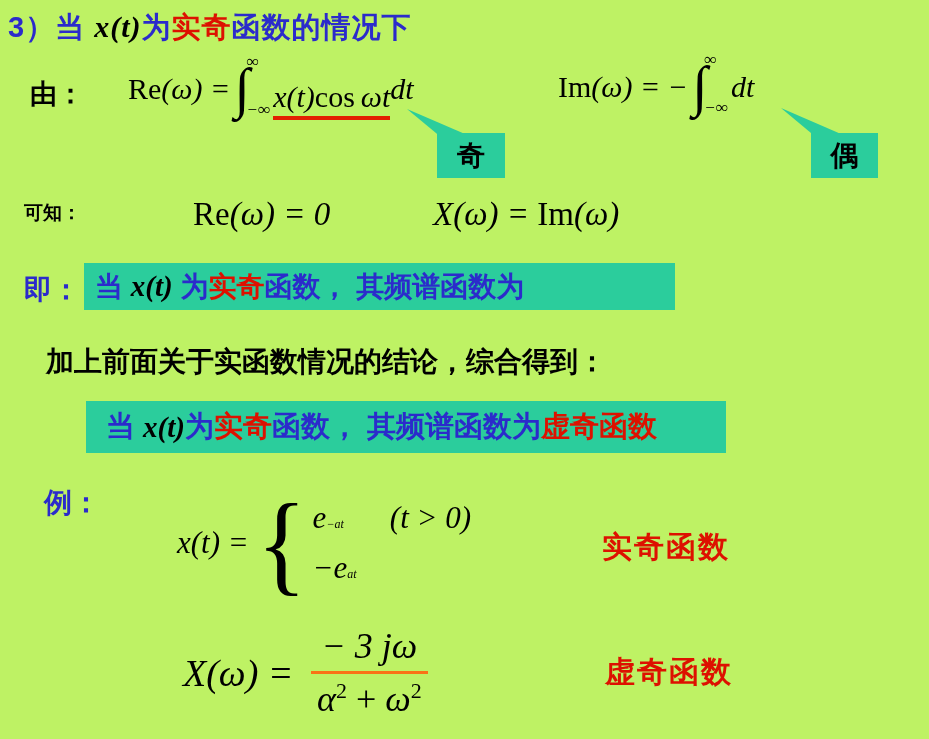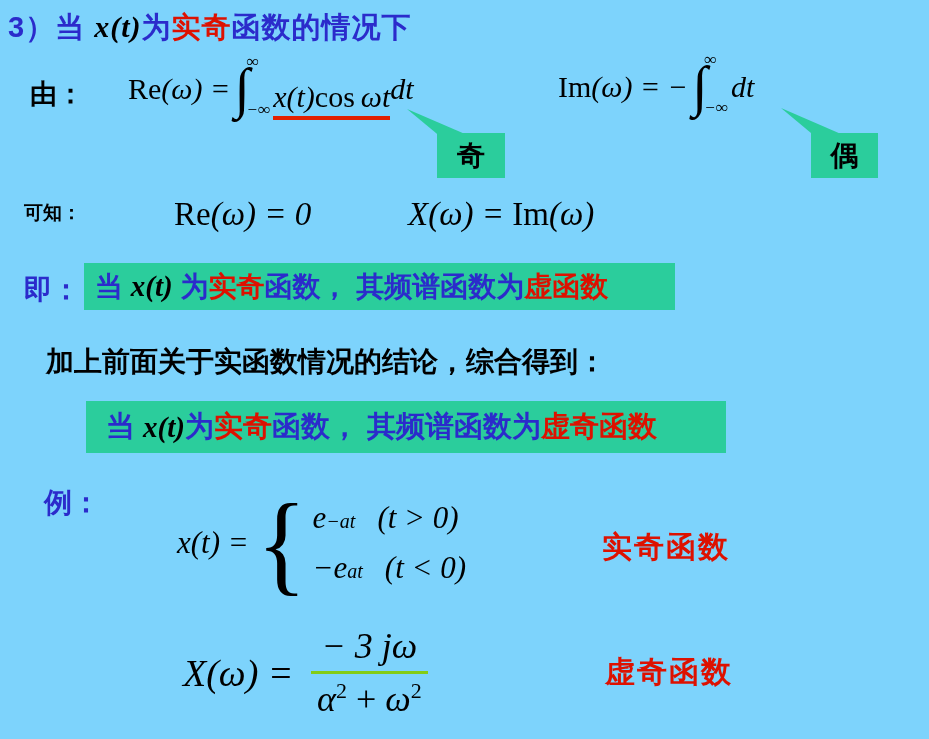"3）当 x(t)为实奇函数的情况下" .slide { background: #7dd3fc -> #bef264 }
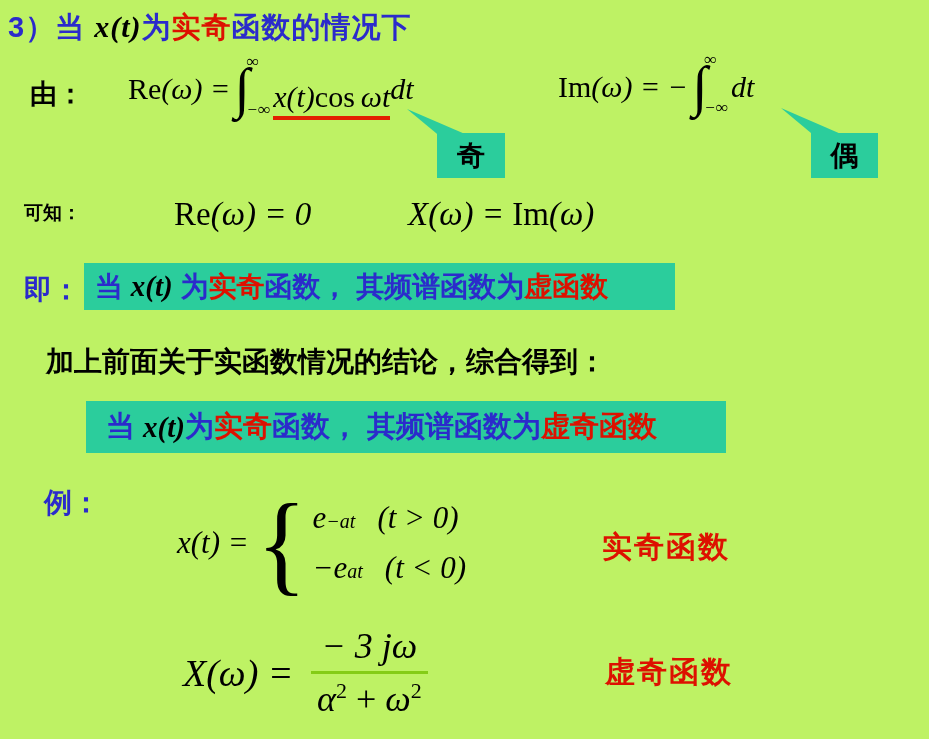"Re(ω) = 0" .eq1 { left: 174px -> 193px }
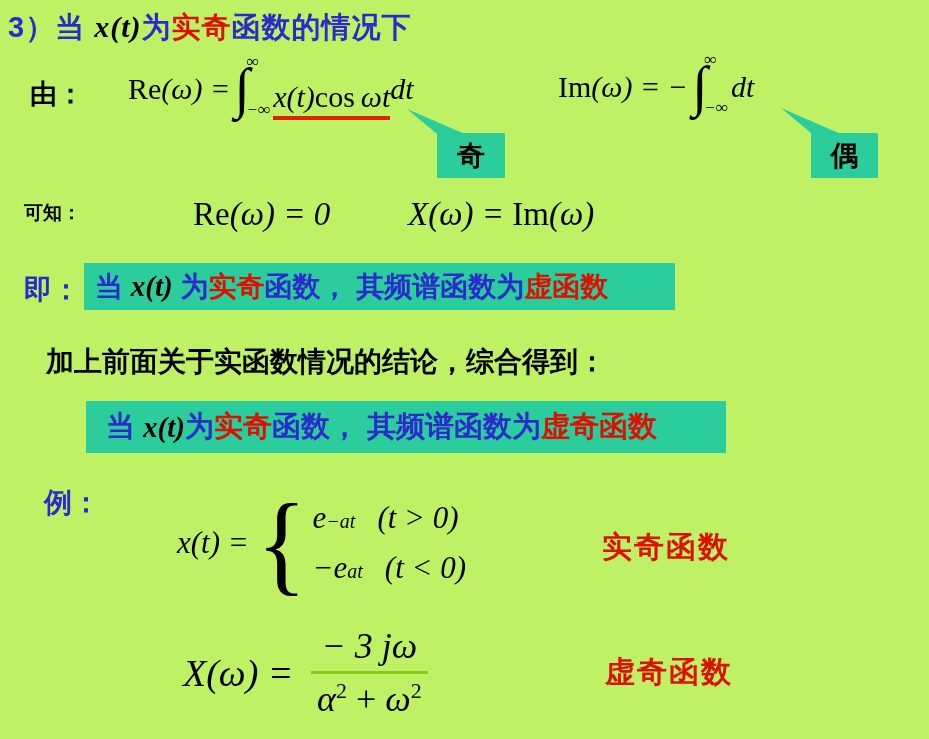"X(ω) = Im(ω)" .eq2 { left: 408px -> 433px }
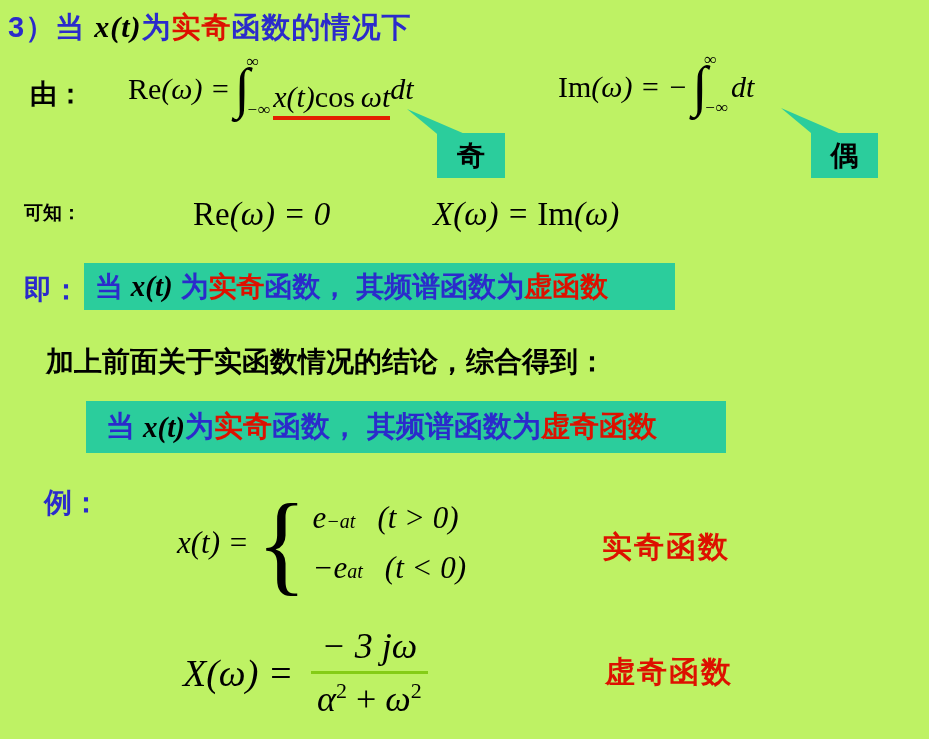"虚函数" span.red { html: <span>虚函数</span> -> none }
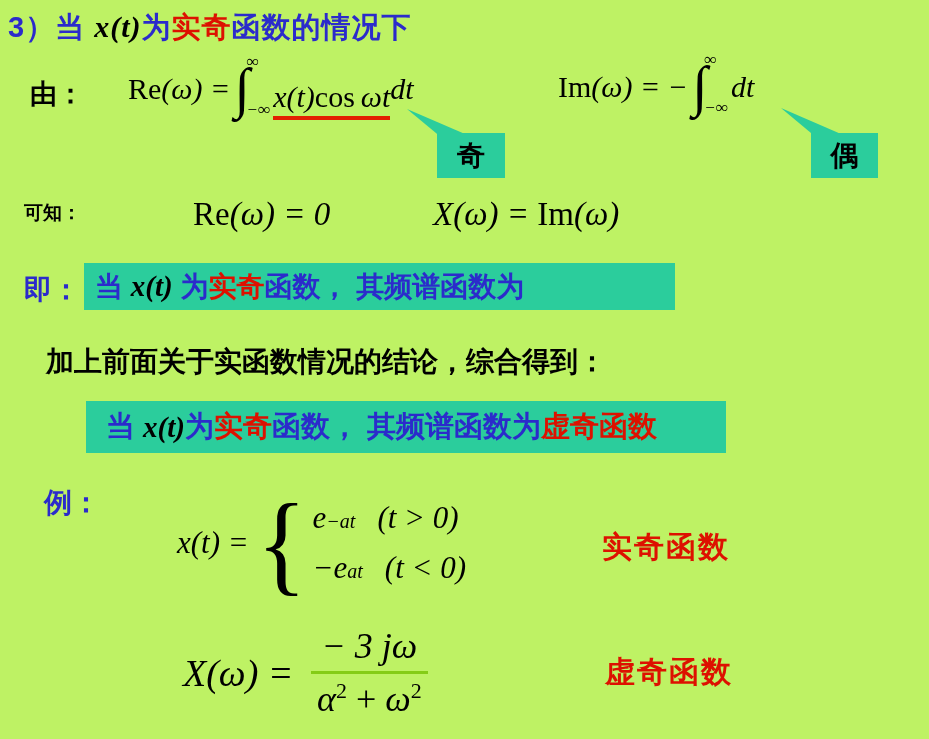"−at" .pw-row sup { font-size: 20px -> 12px }
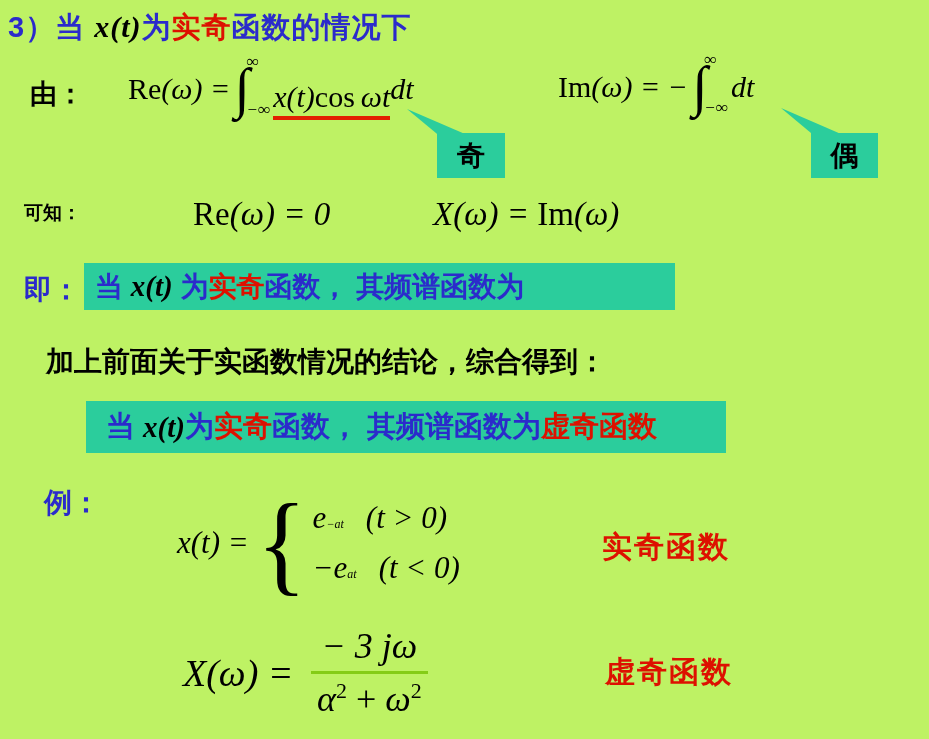"(t > 0)" .pw-cond { margin-left: 22px -> 46px }
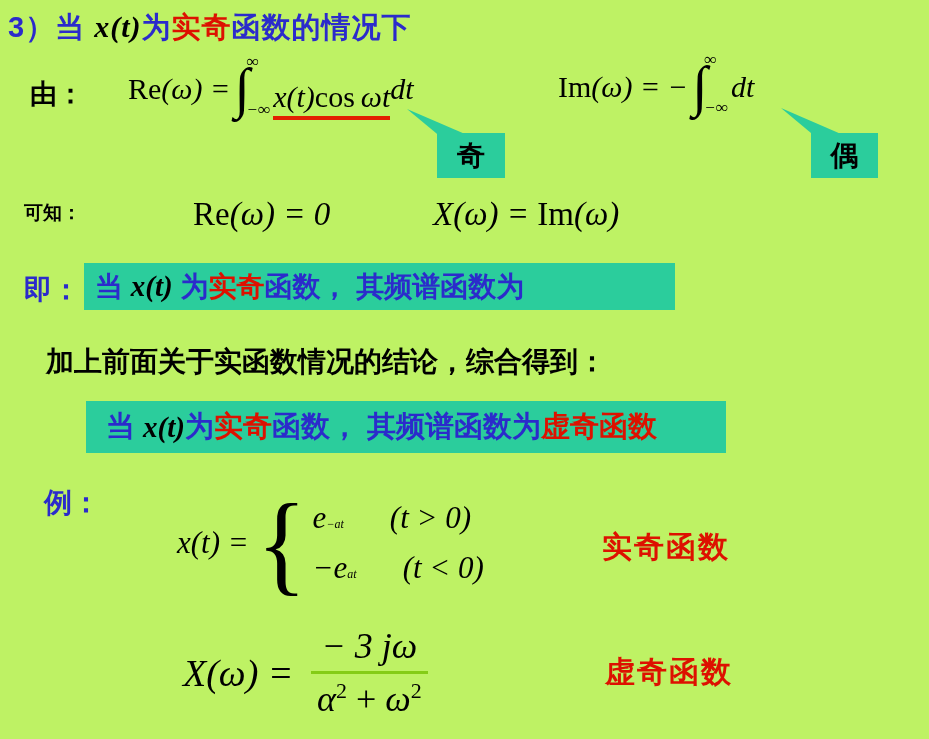"(t < 0)" span.it { html: <span>(t &lt; 0)</span> -> none }
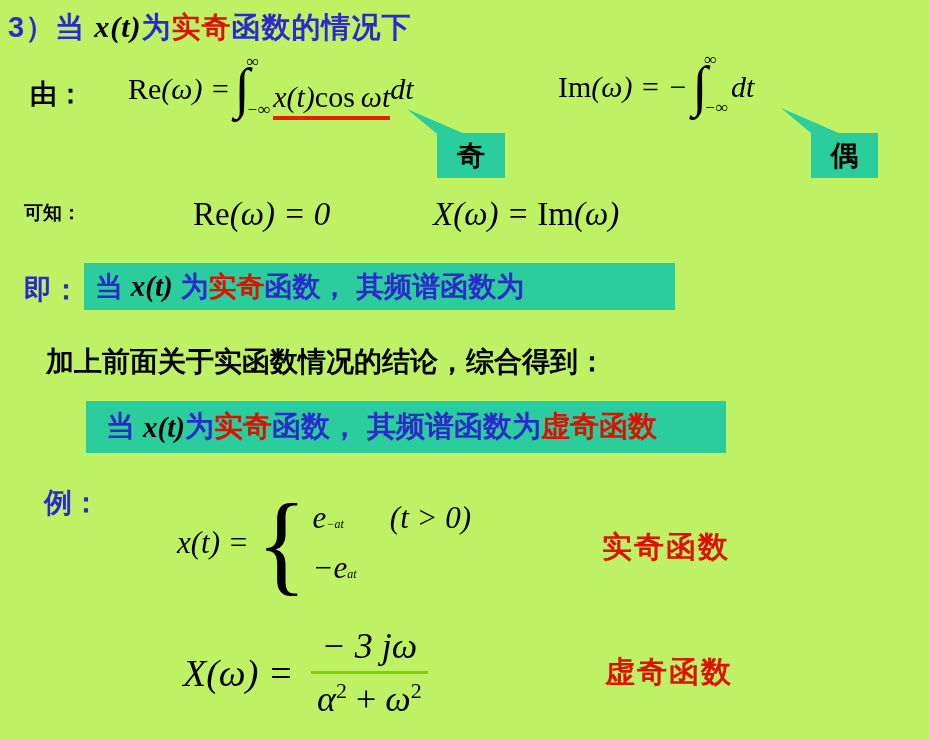"α2 + ω2" .frac .den { border-top: 3px solid #84cc16 -> 3px solid #f97316 }
